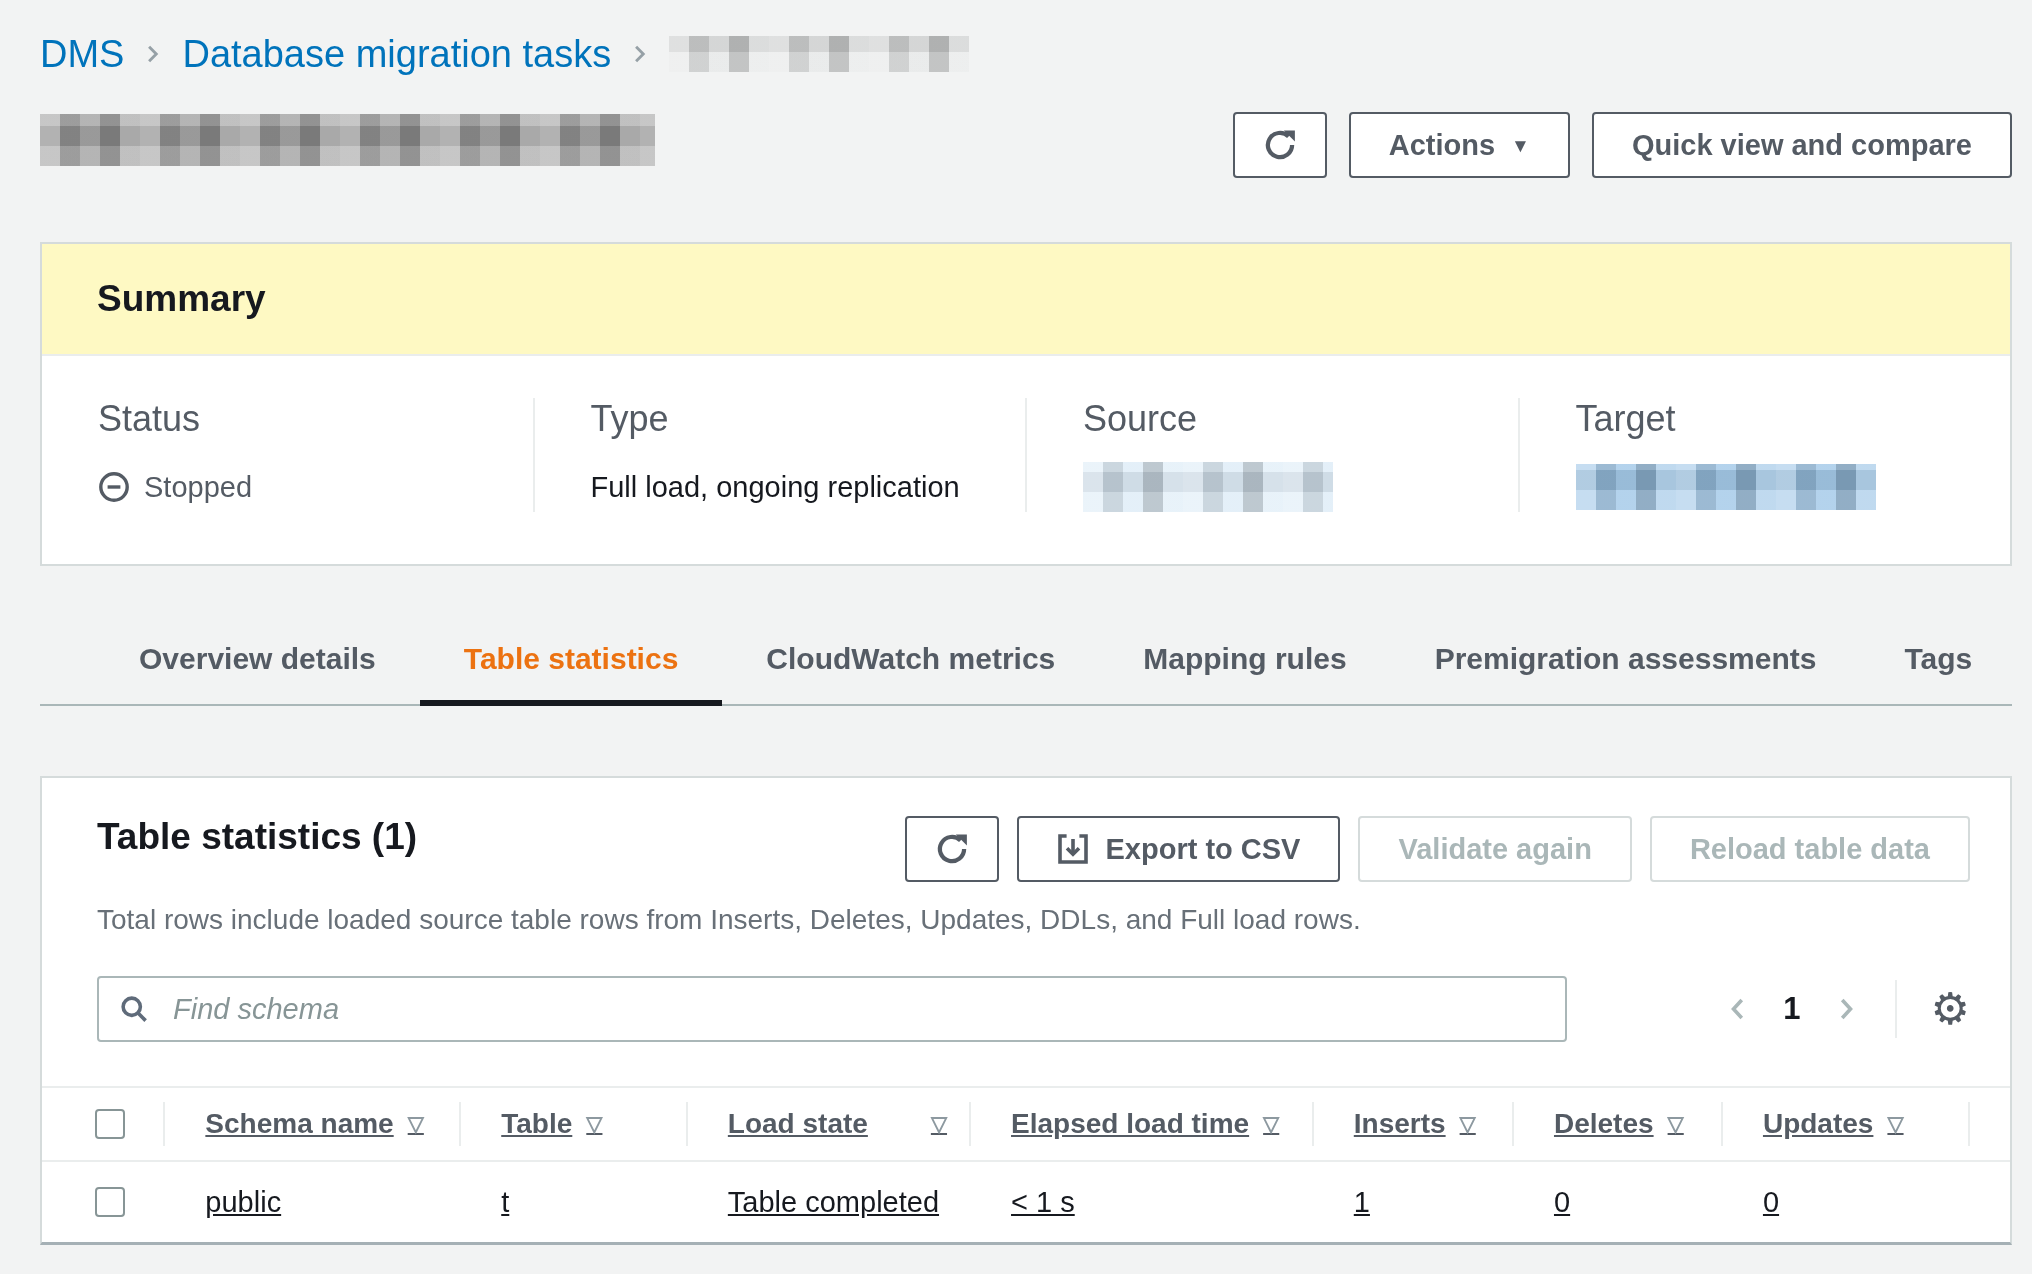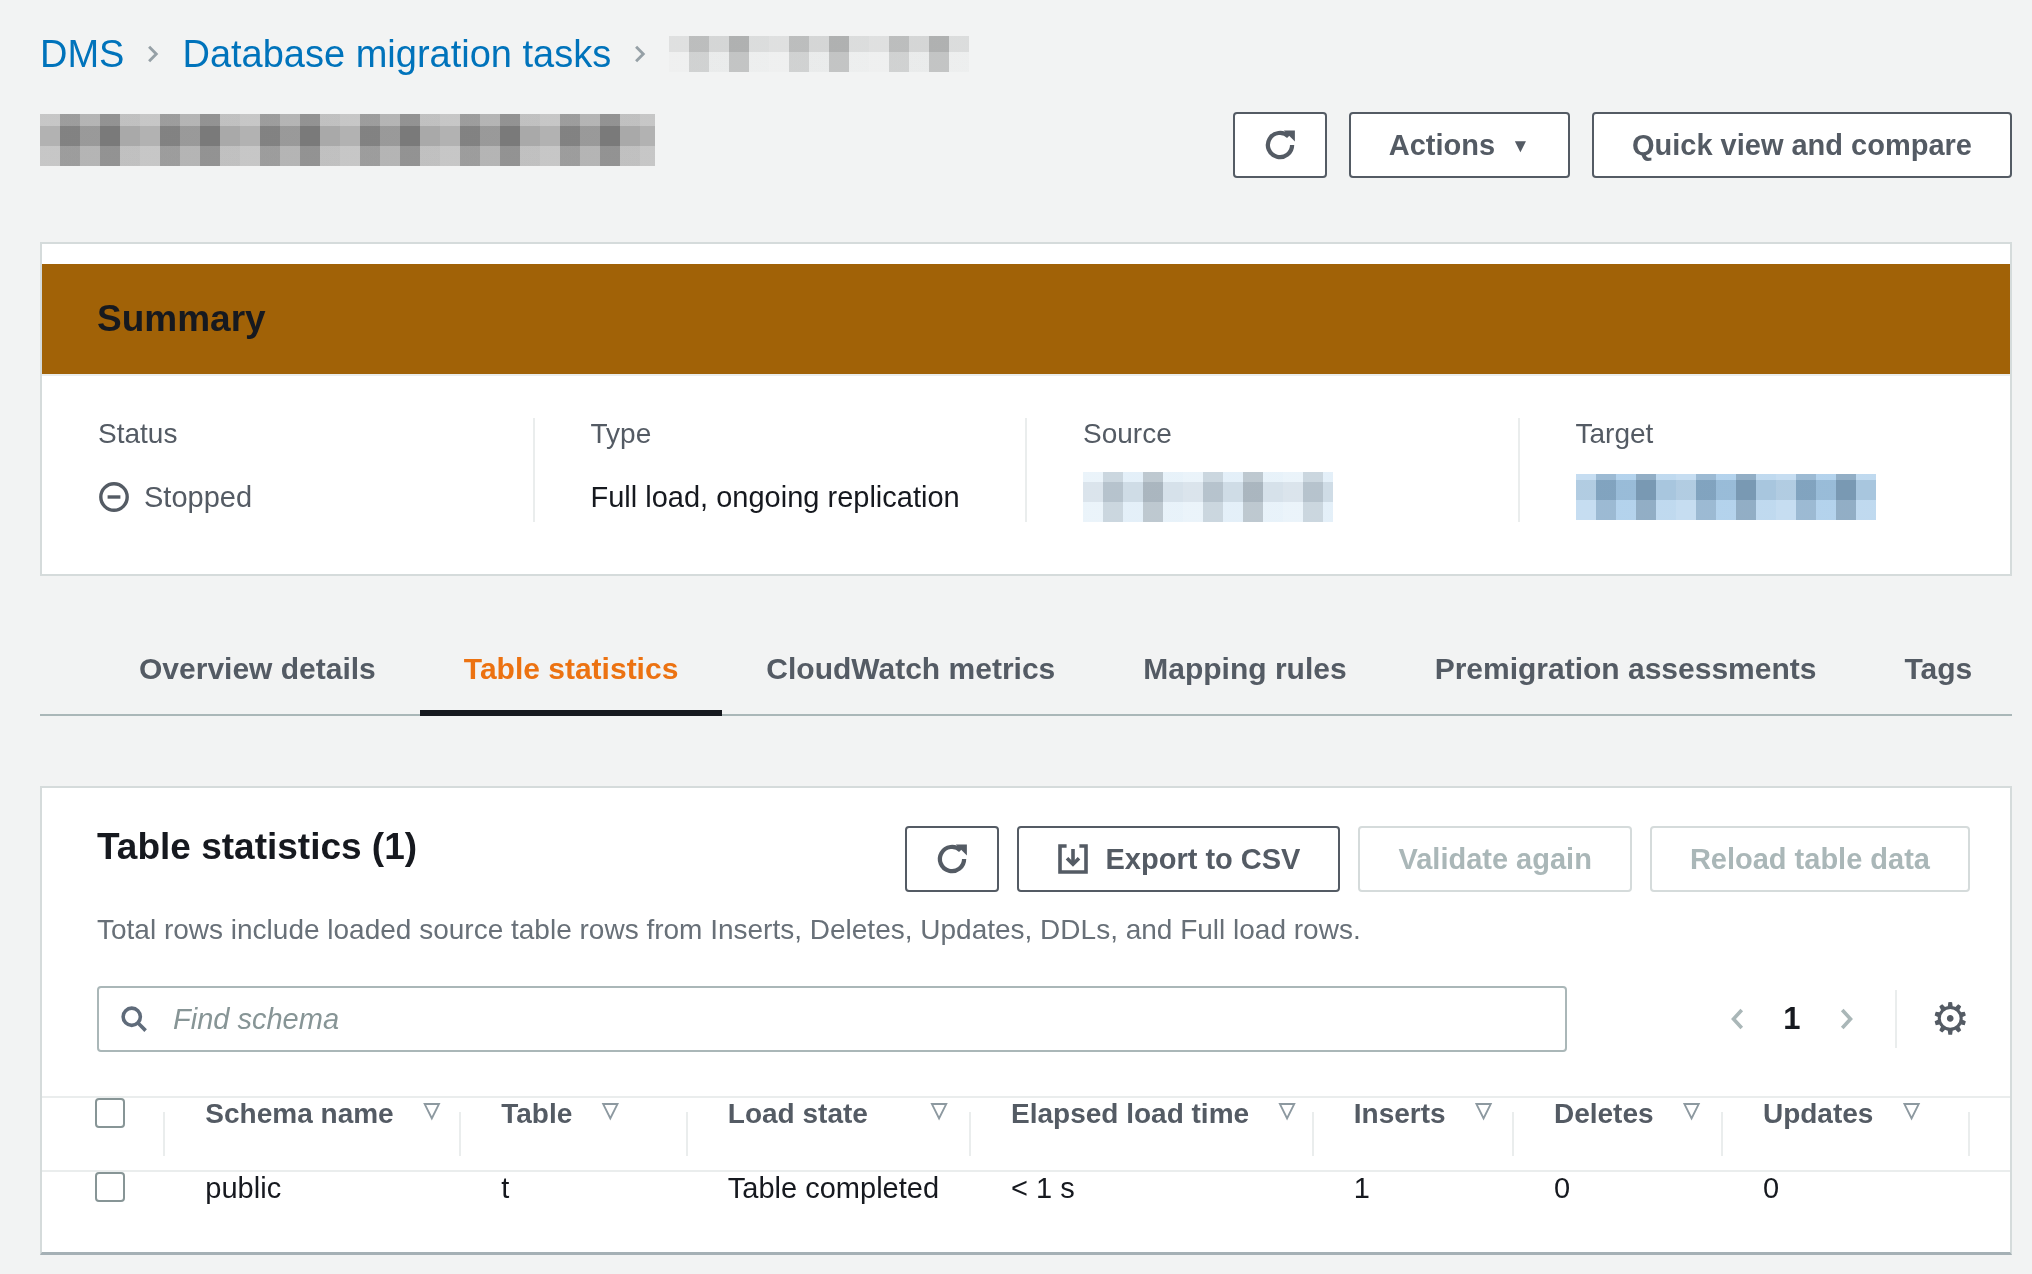"Summary" .panel-header { background: #a16207 -> #fef9c3; margin-top: 20px -> none }
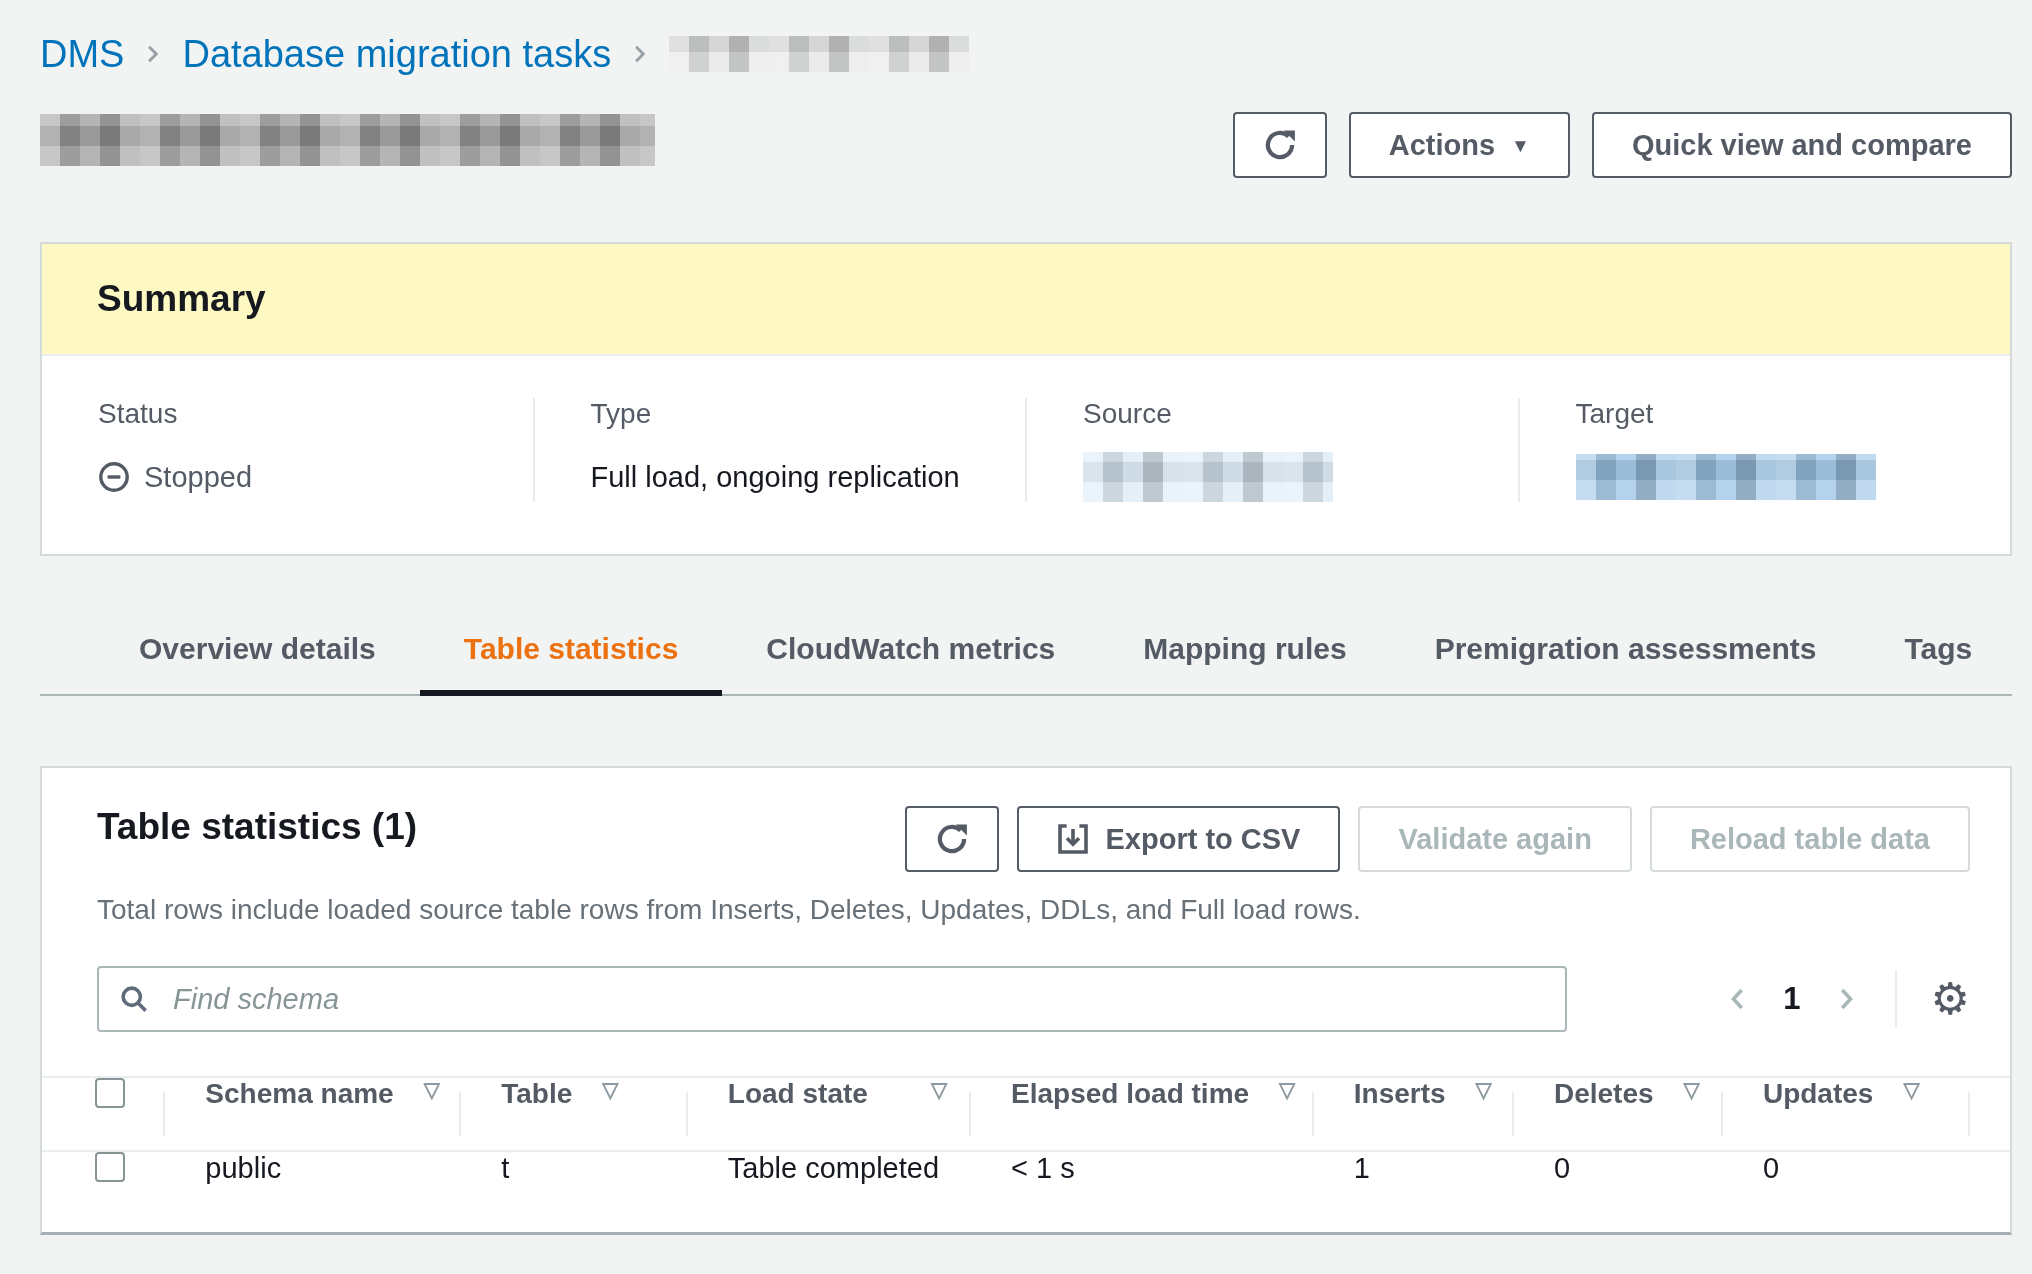"Status" .sum-label { font-size: 28px -> 36px }
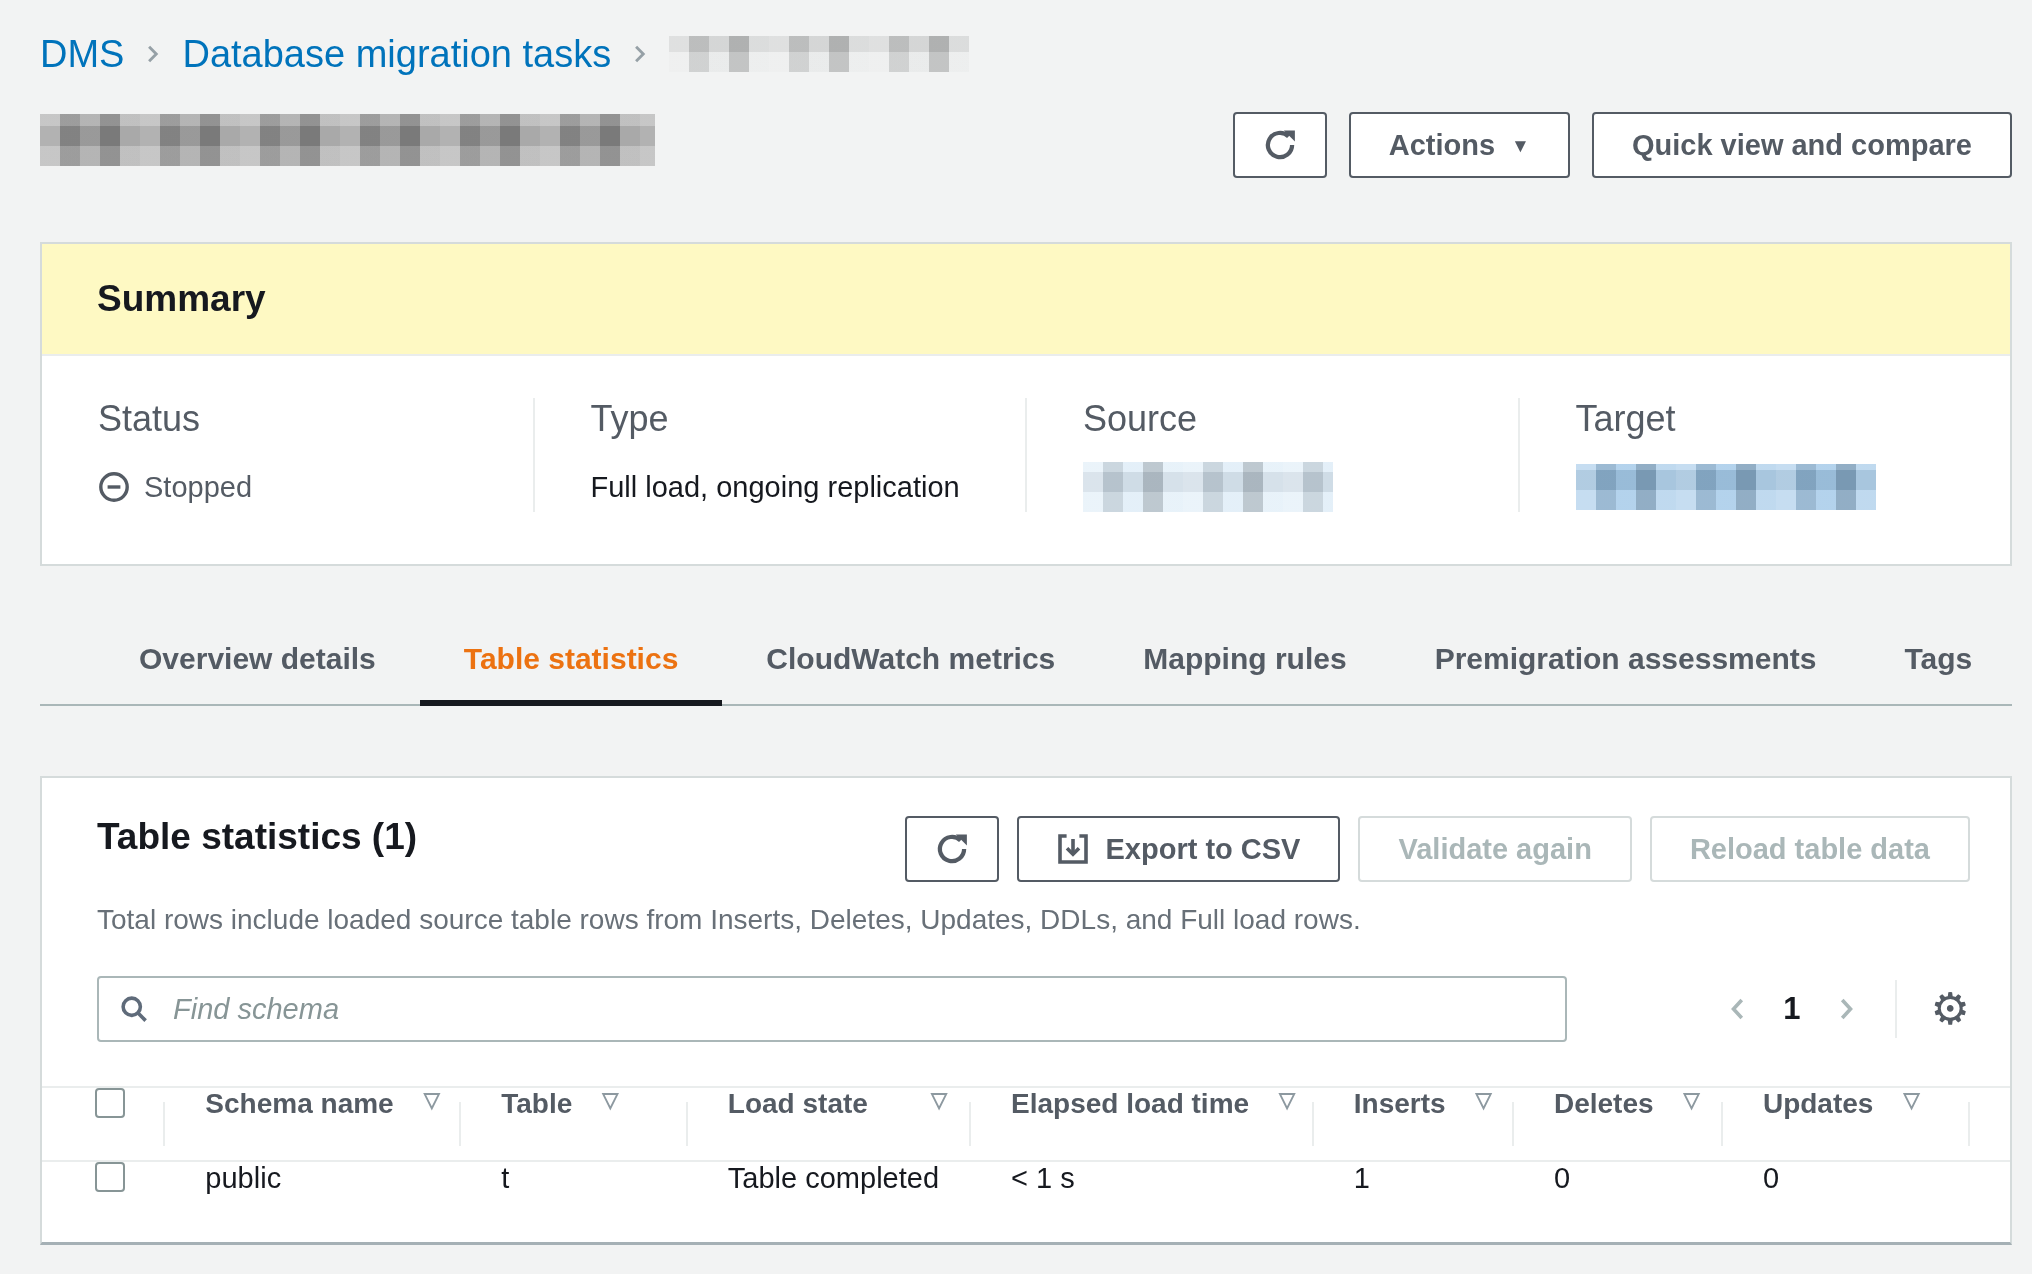"Schema name" .td { align-items: flex-start -> center; gap: 30px -> 14px; text-decoration: none -> underline }
